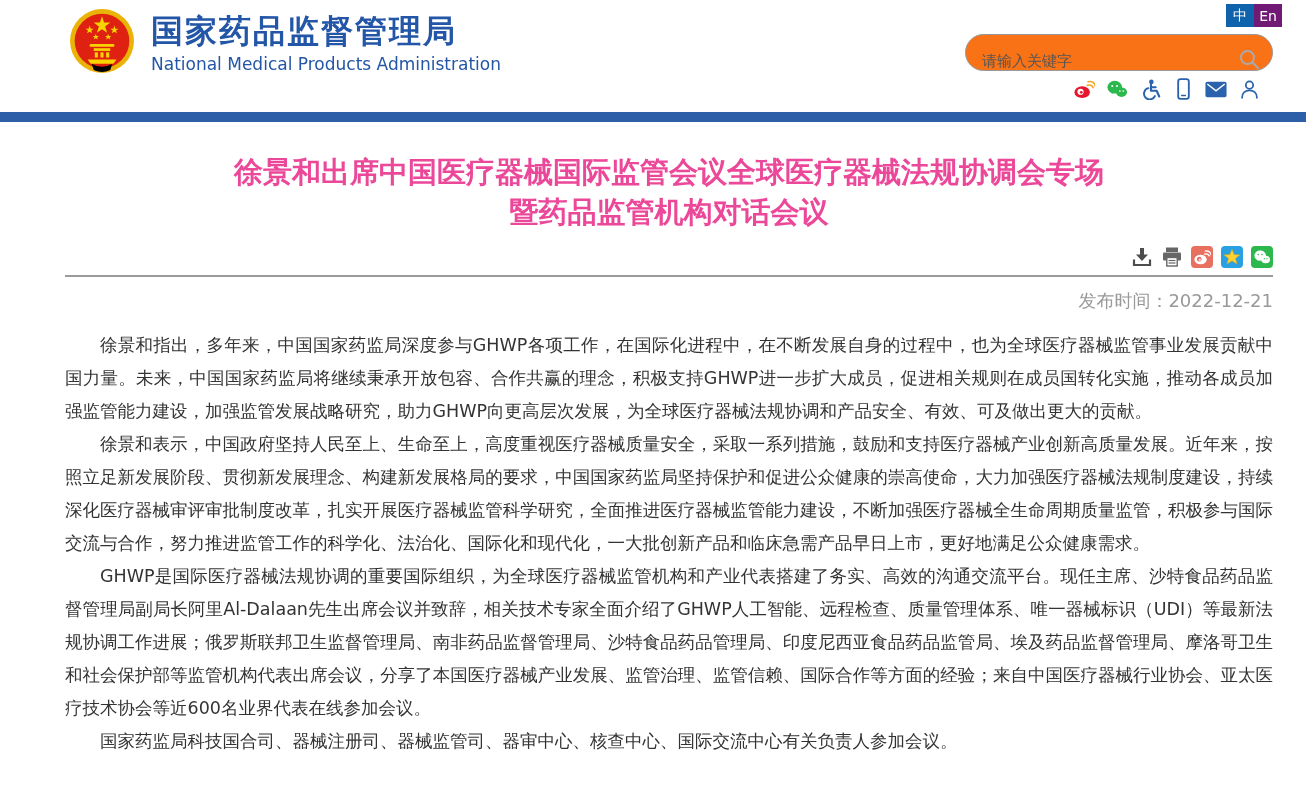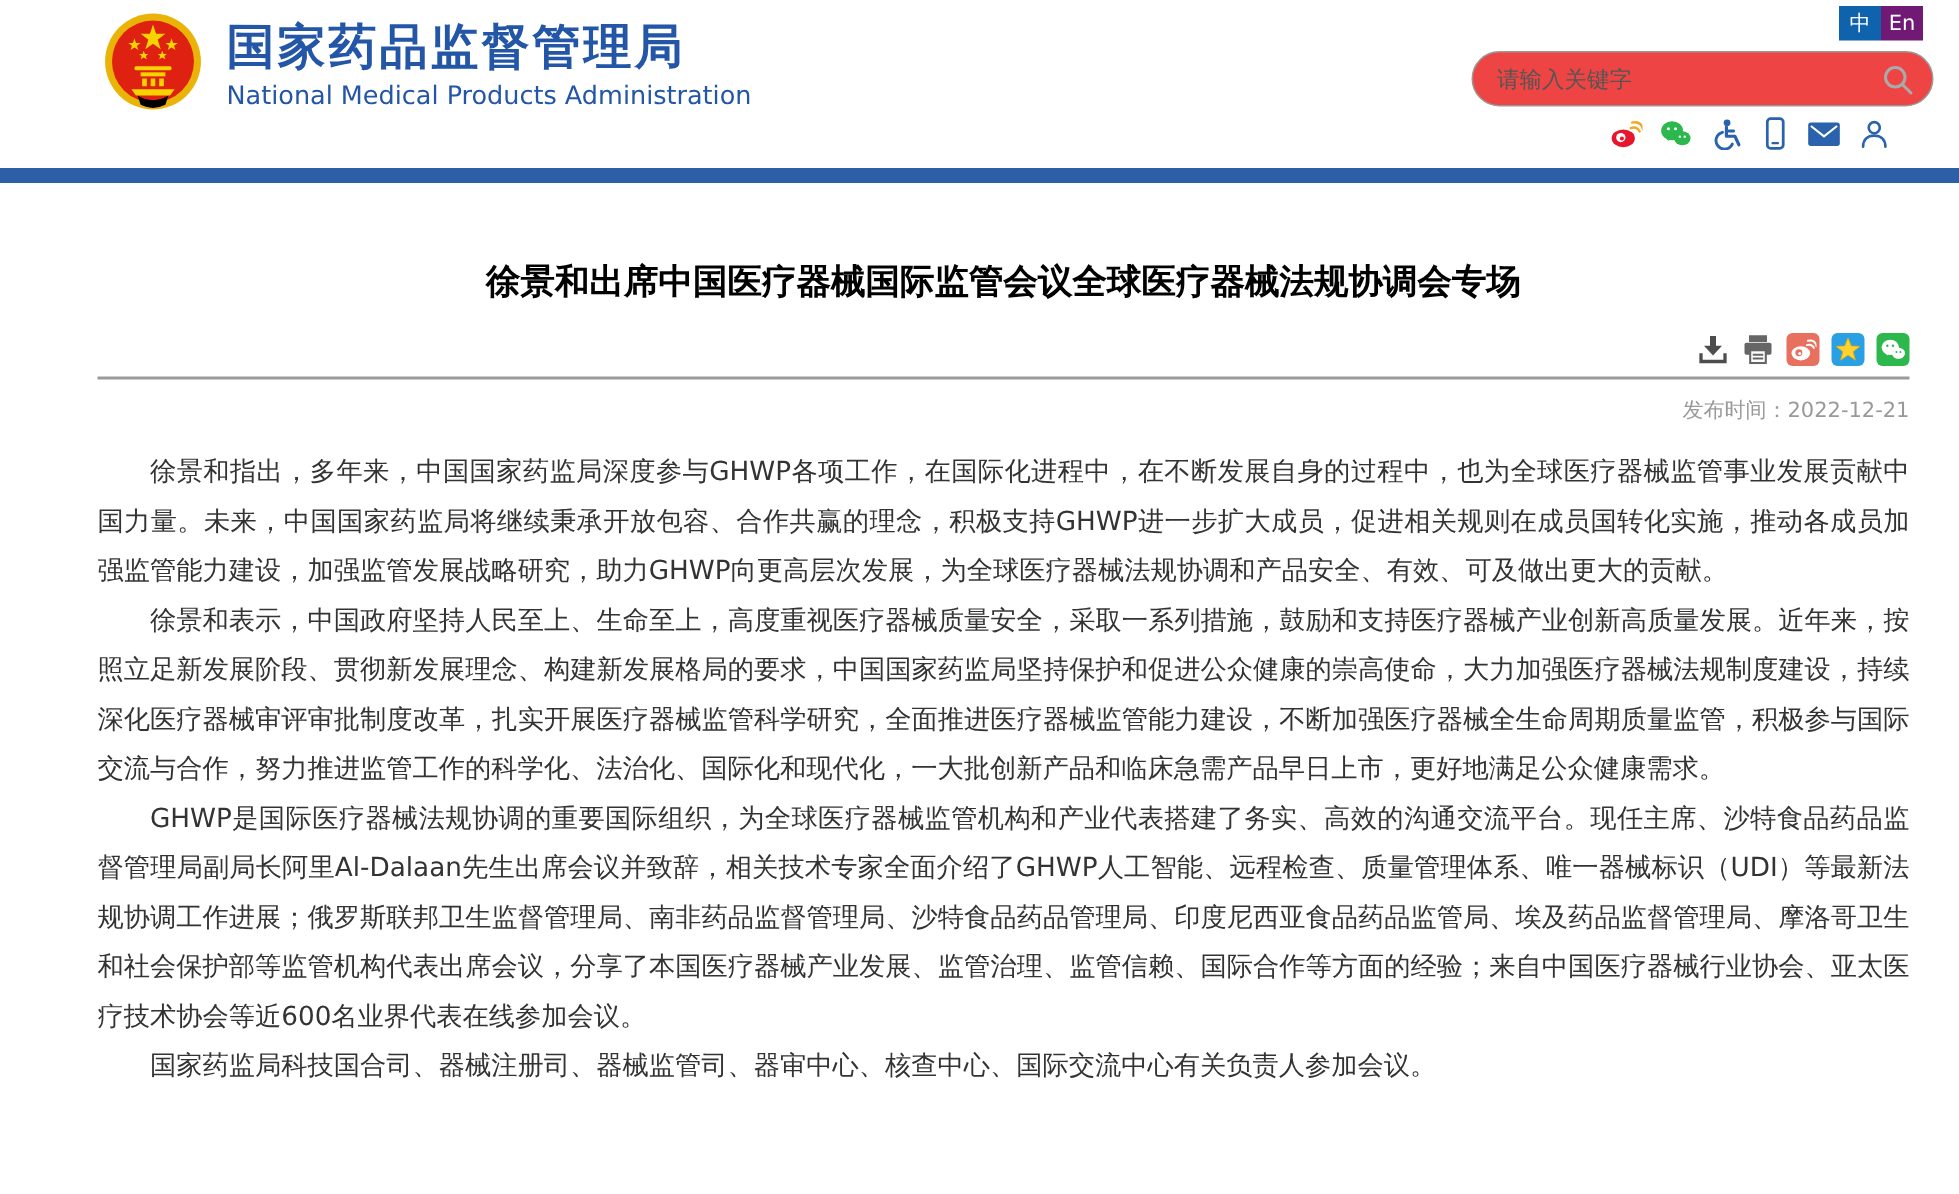"请输入关键字" .search-box { align-items: center -> flex-end; background: #ef4444 -> #f97316; right: 17px -> 33px }
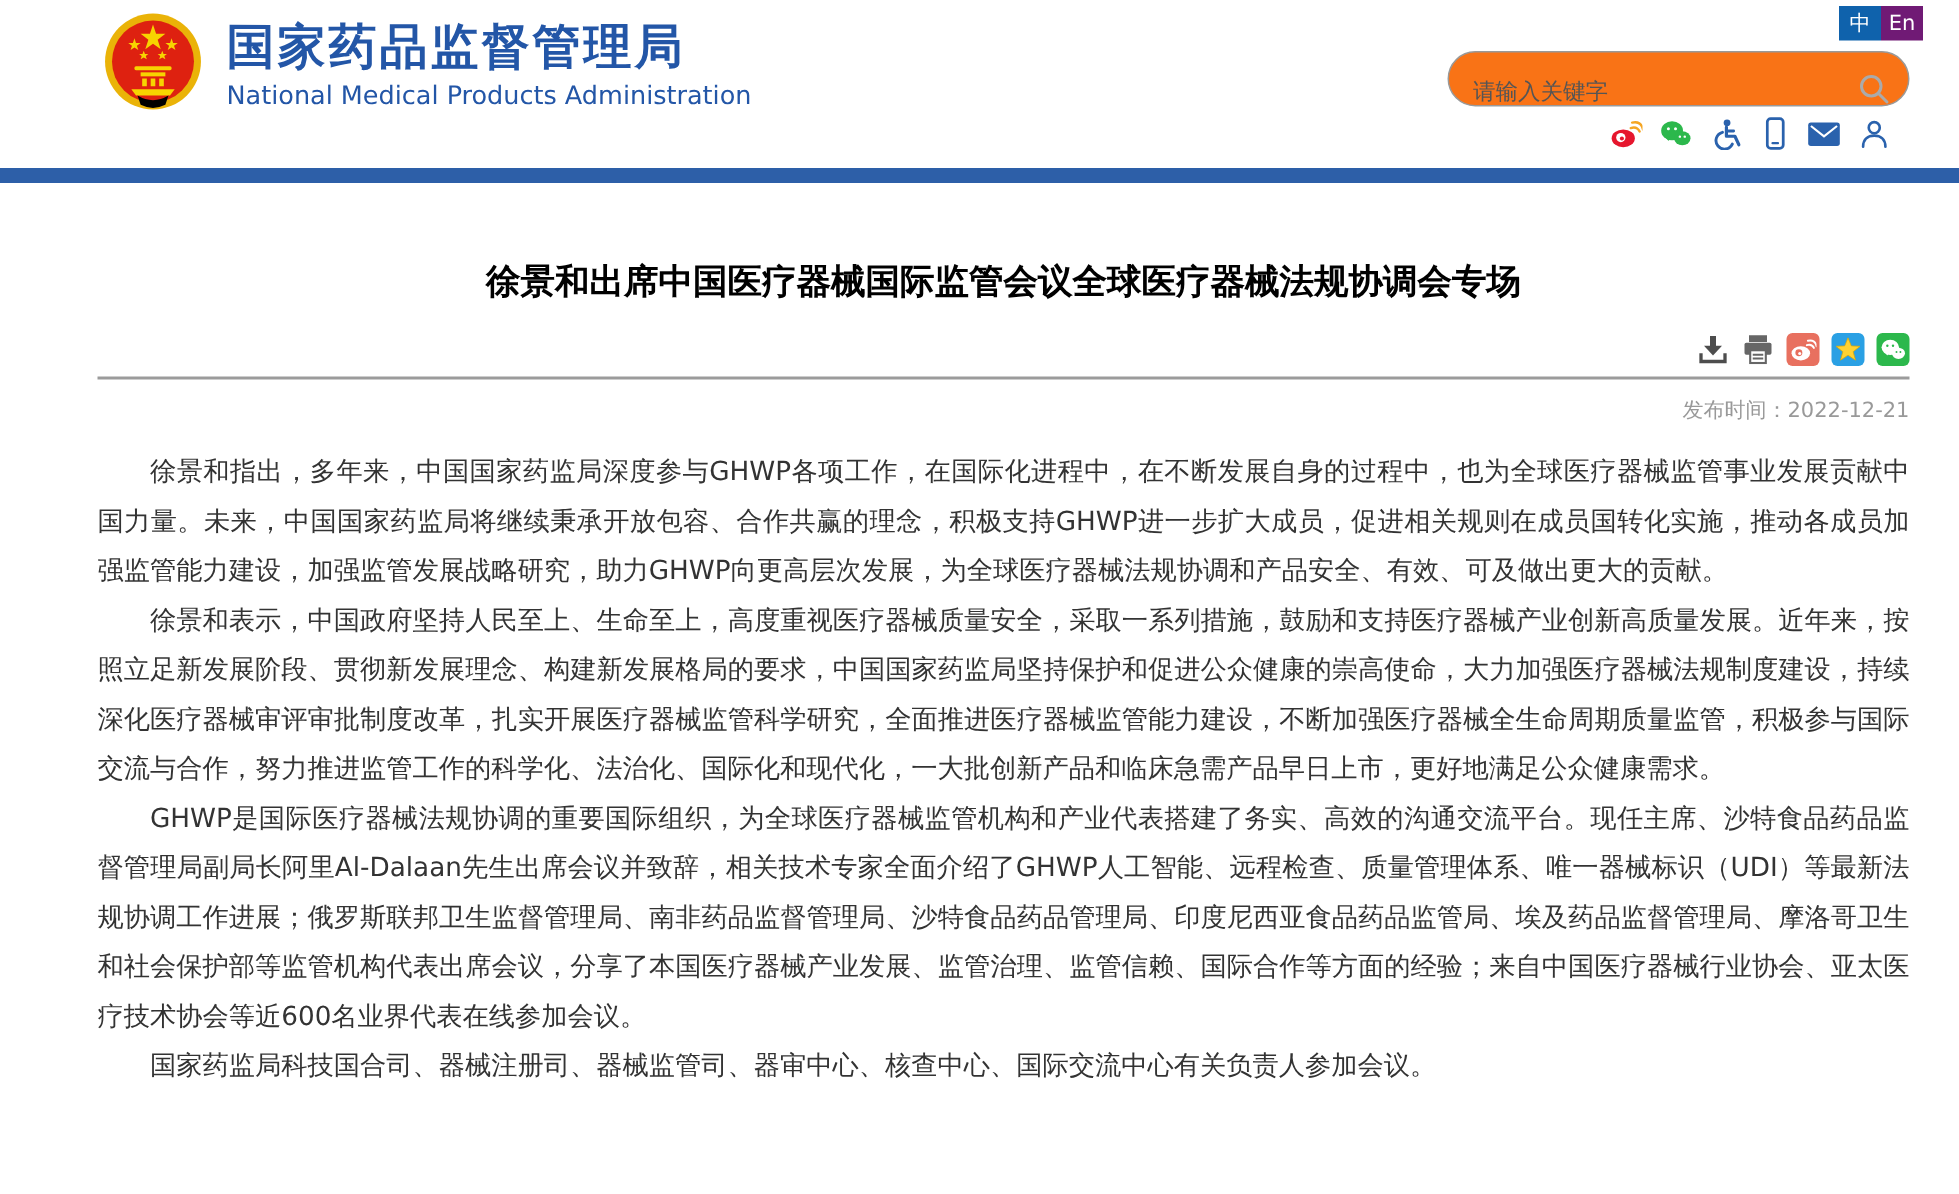"徐景和出席中国医疗器械国际监管会议全球医疗器械法规协调会专场" .article-title { color: #000000 -> #ec4899; font-size: 23px -> 29px; margin-top: 16px -> none }
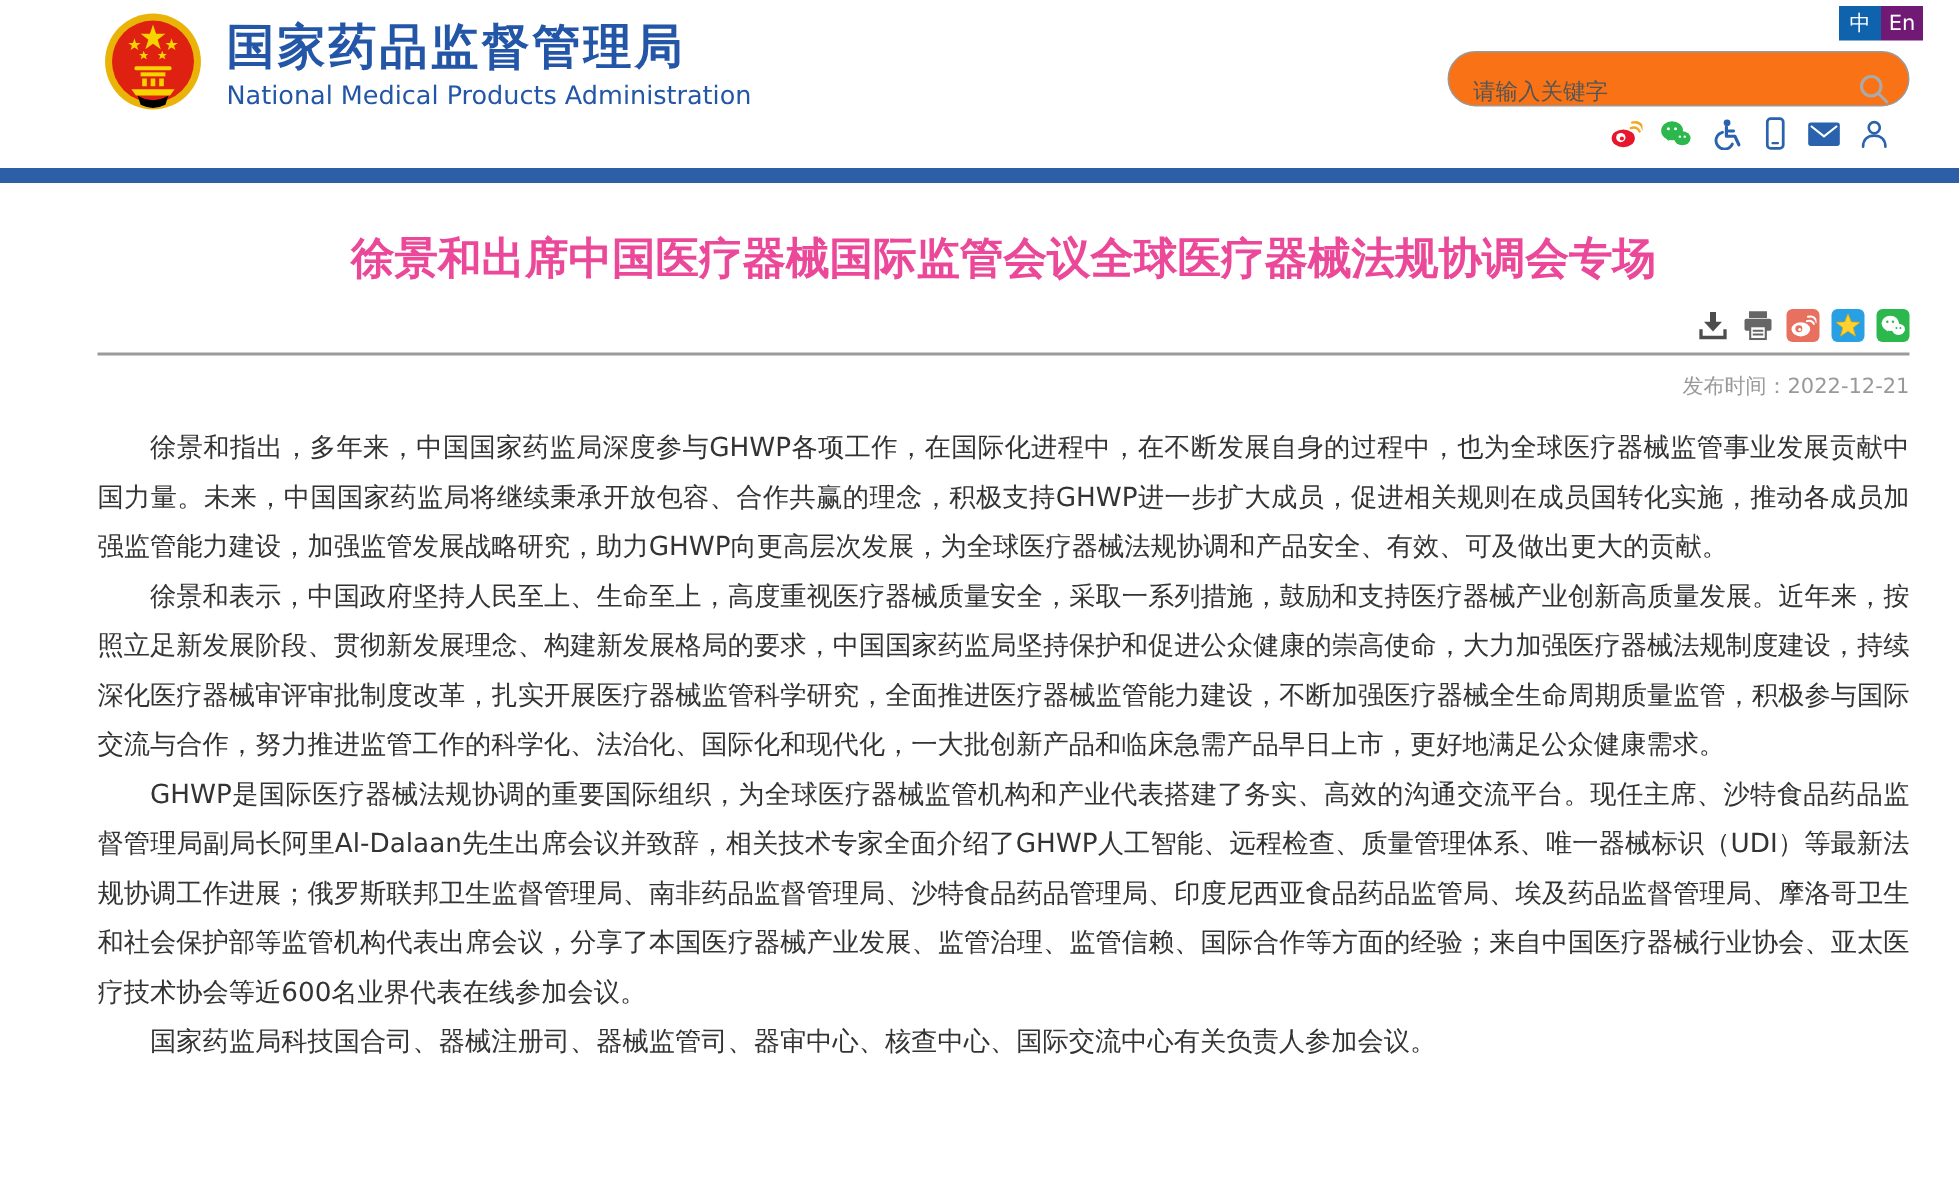"暨药品监管机构对话会议" div { html: none -> <div>暨药品监管机构对话会议</div> }
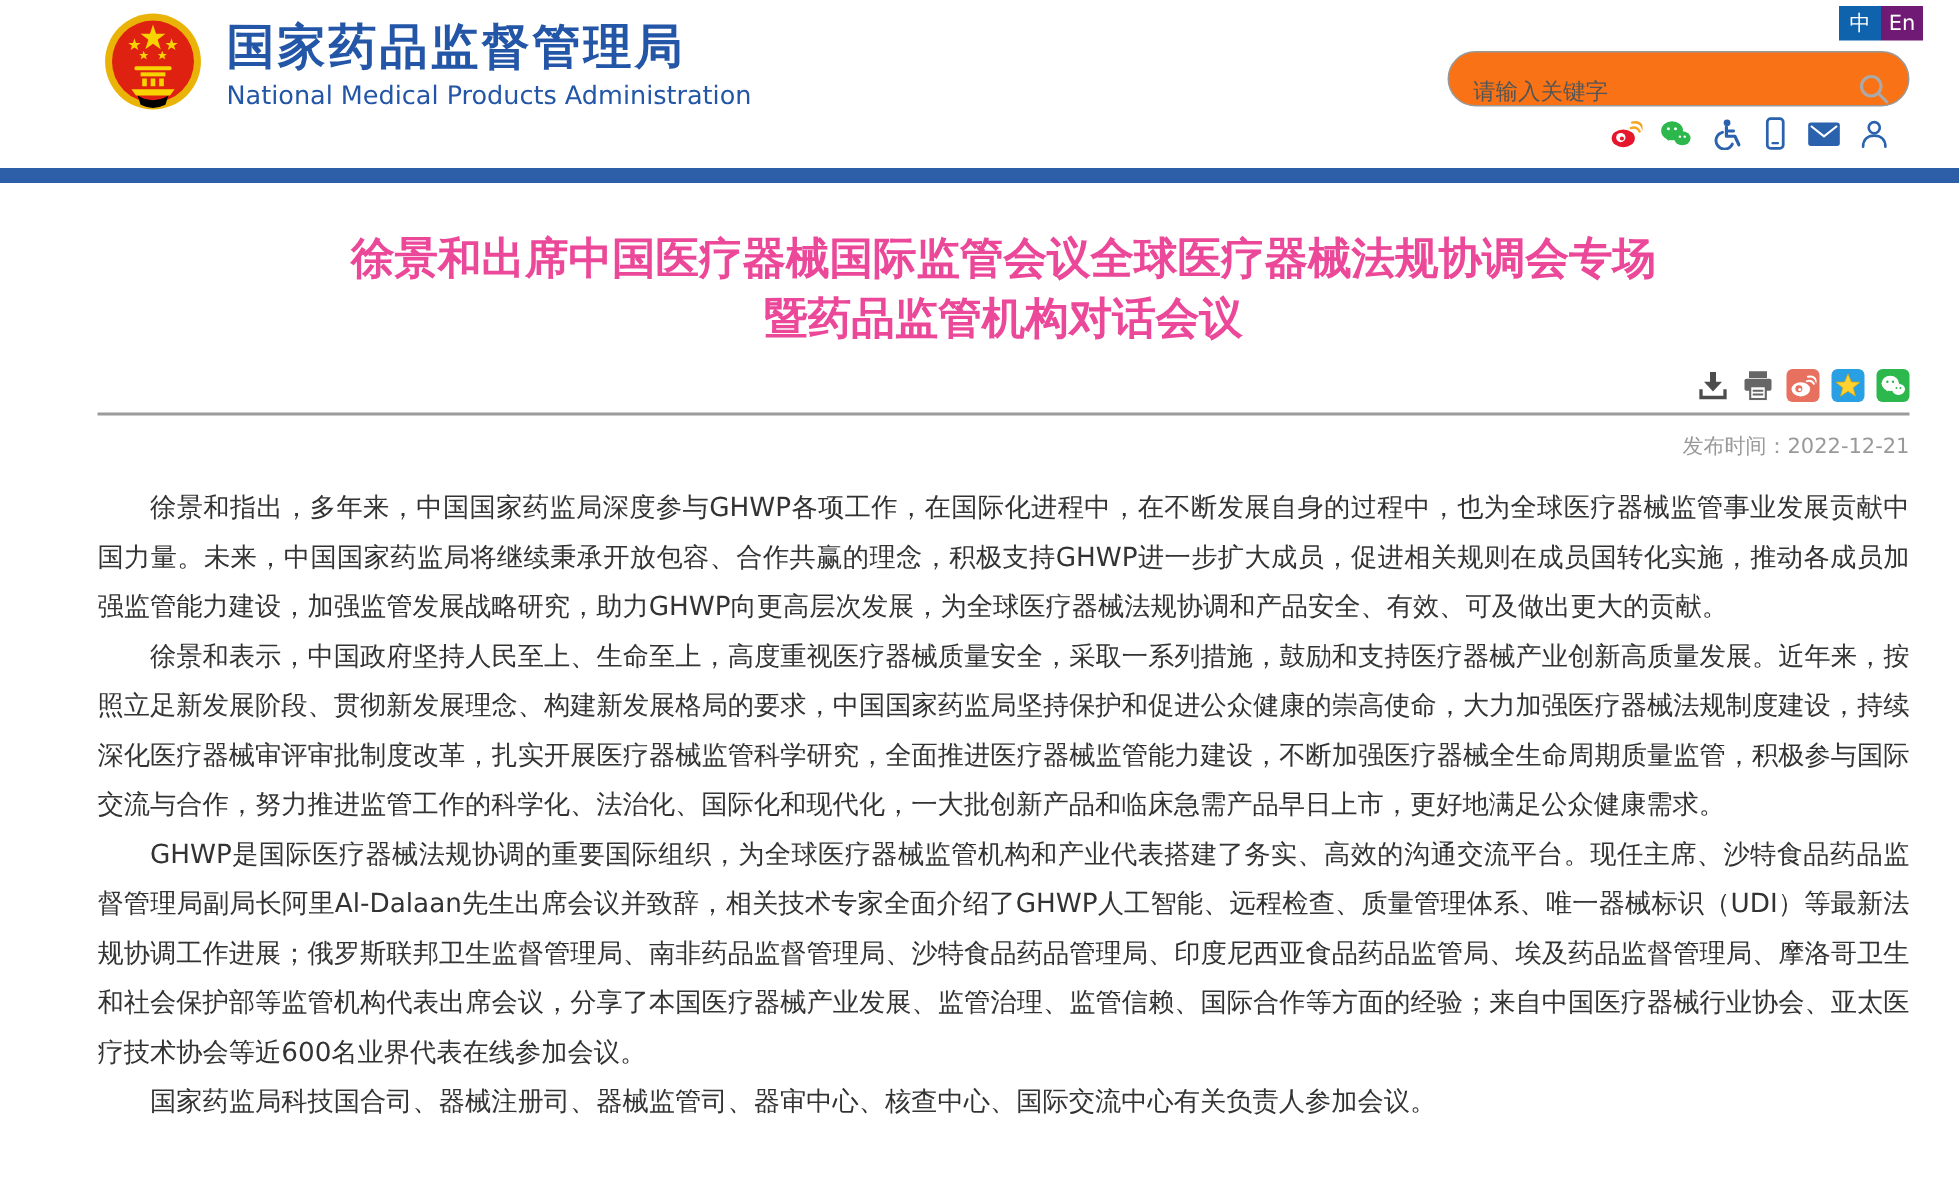"发布时间：2022-12-21" .publish-row { font-size: 14px -> 18px }
